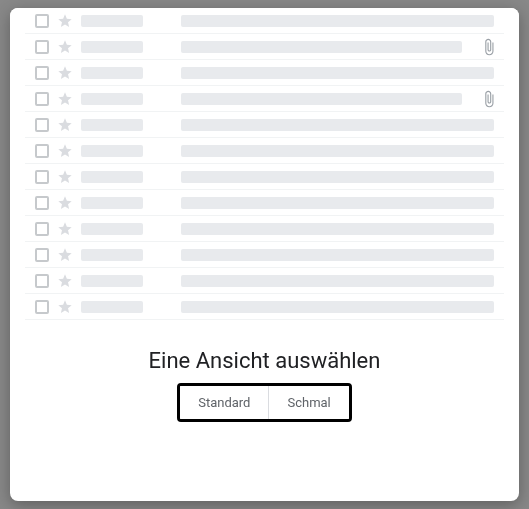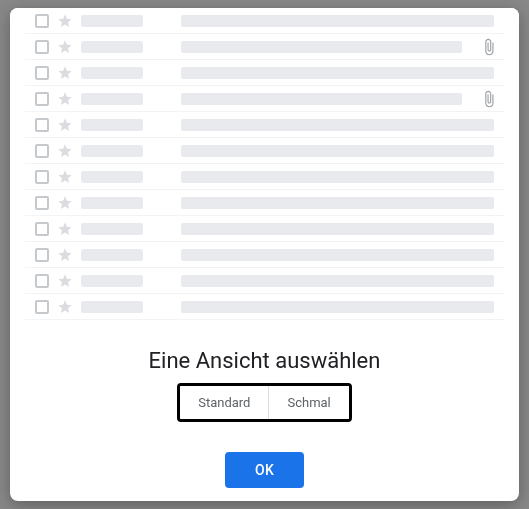"OK" button.ok-btn { html: <button>OK</button> -> none }
